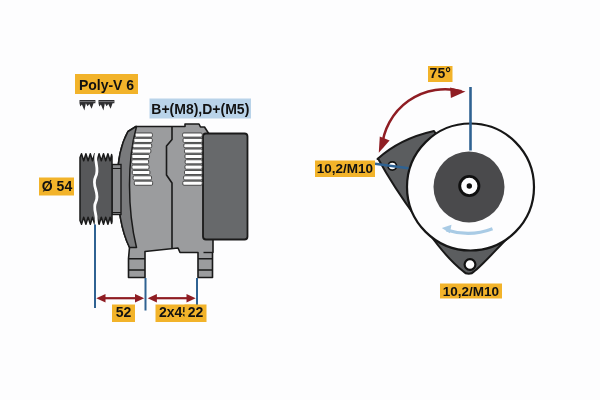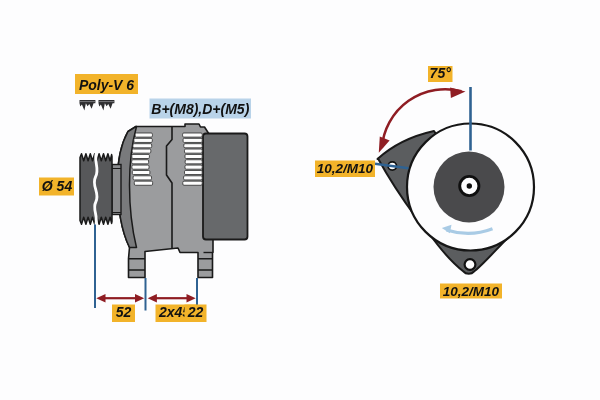"Poly-V 6" .page { font-style: italic -> none }
